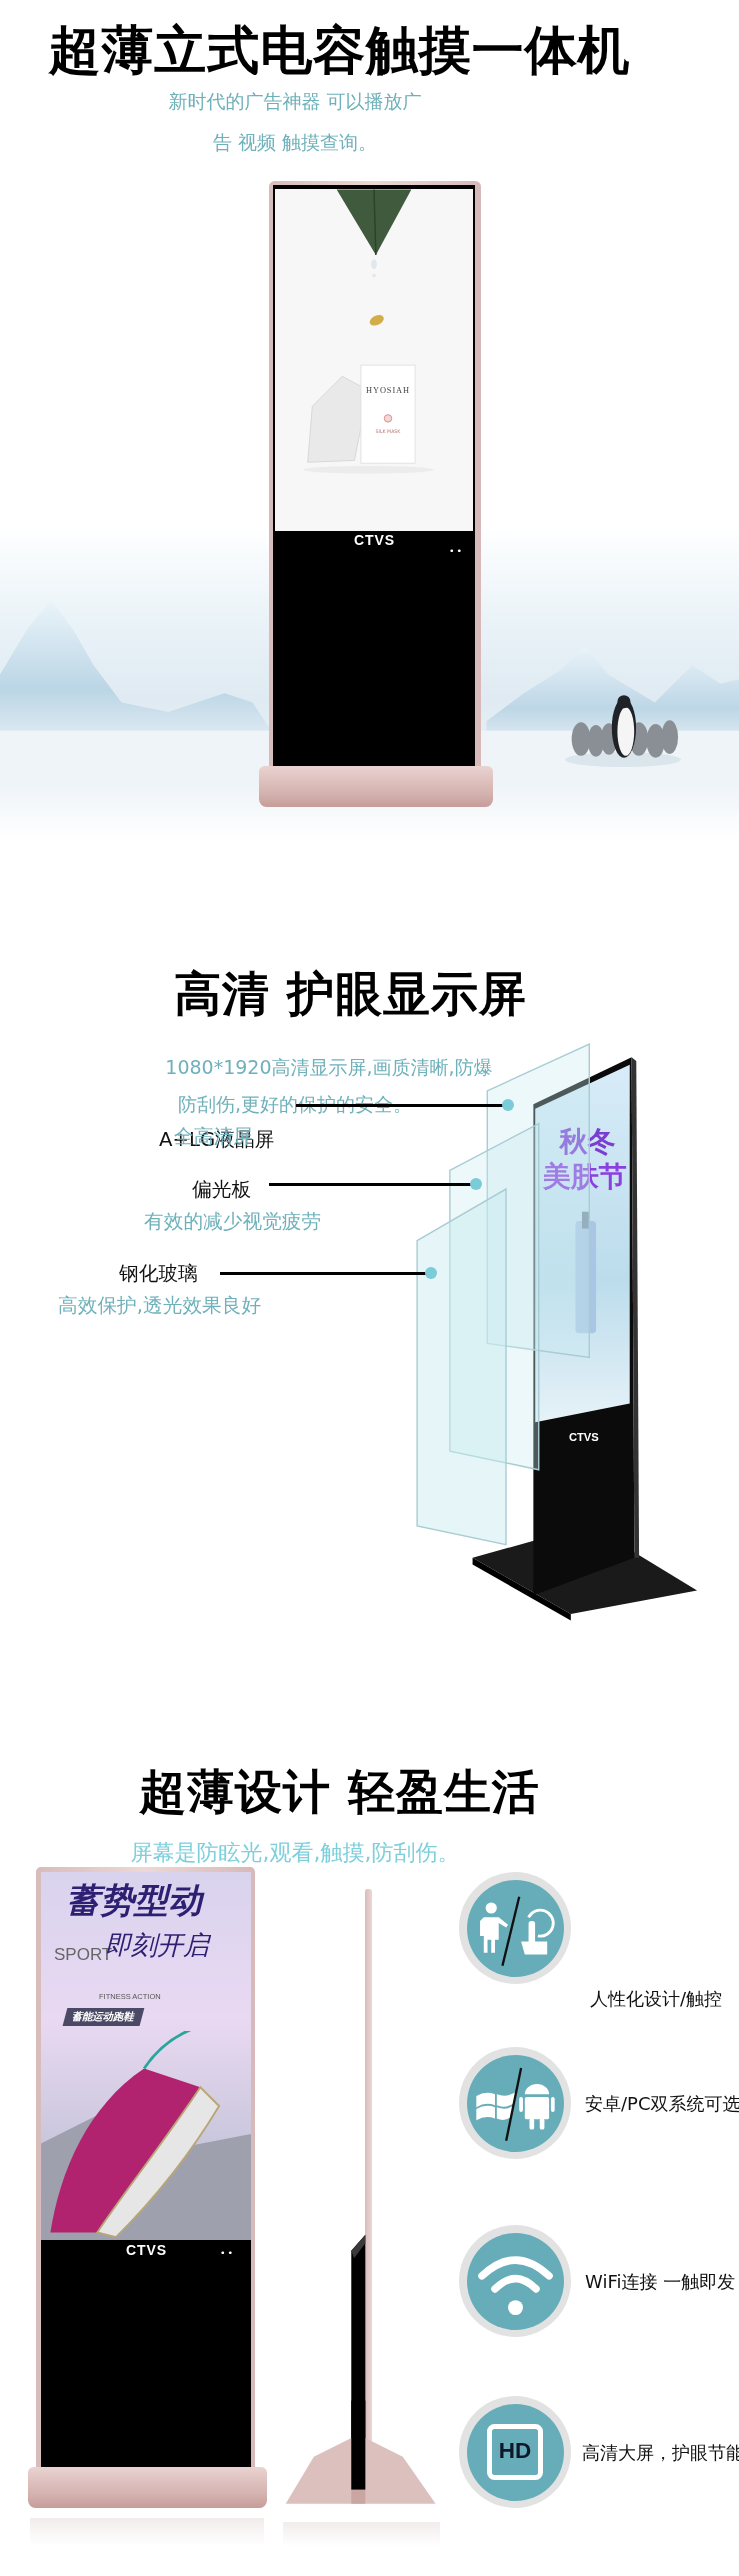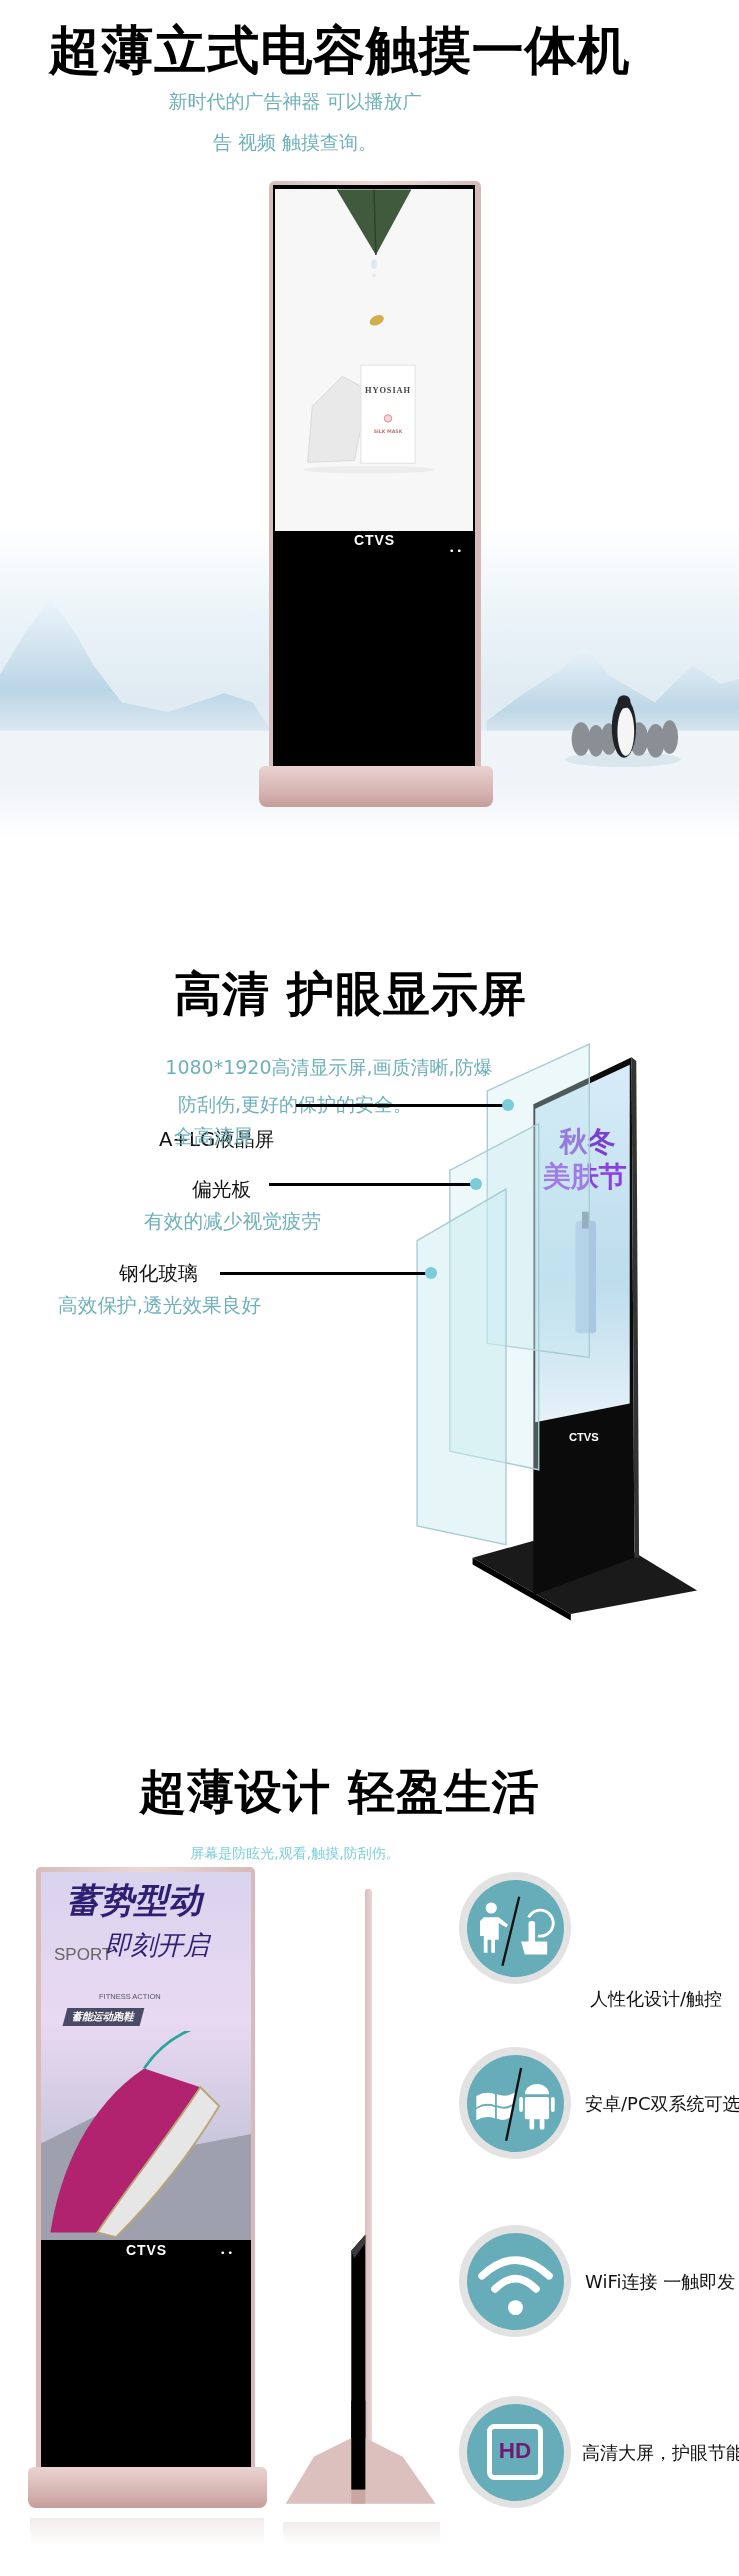"HYOSIAH" .screen-white { font-weight: bold -> none }
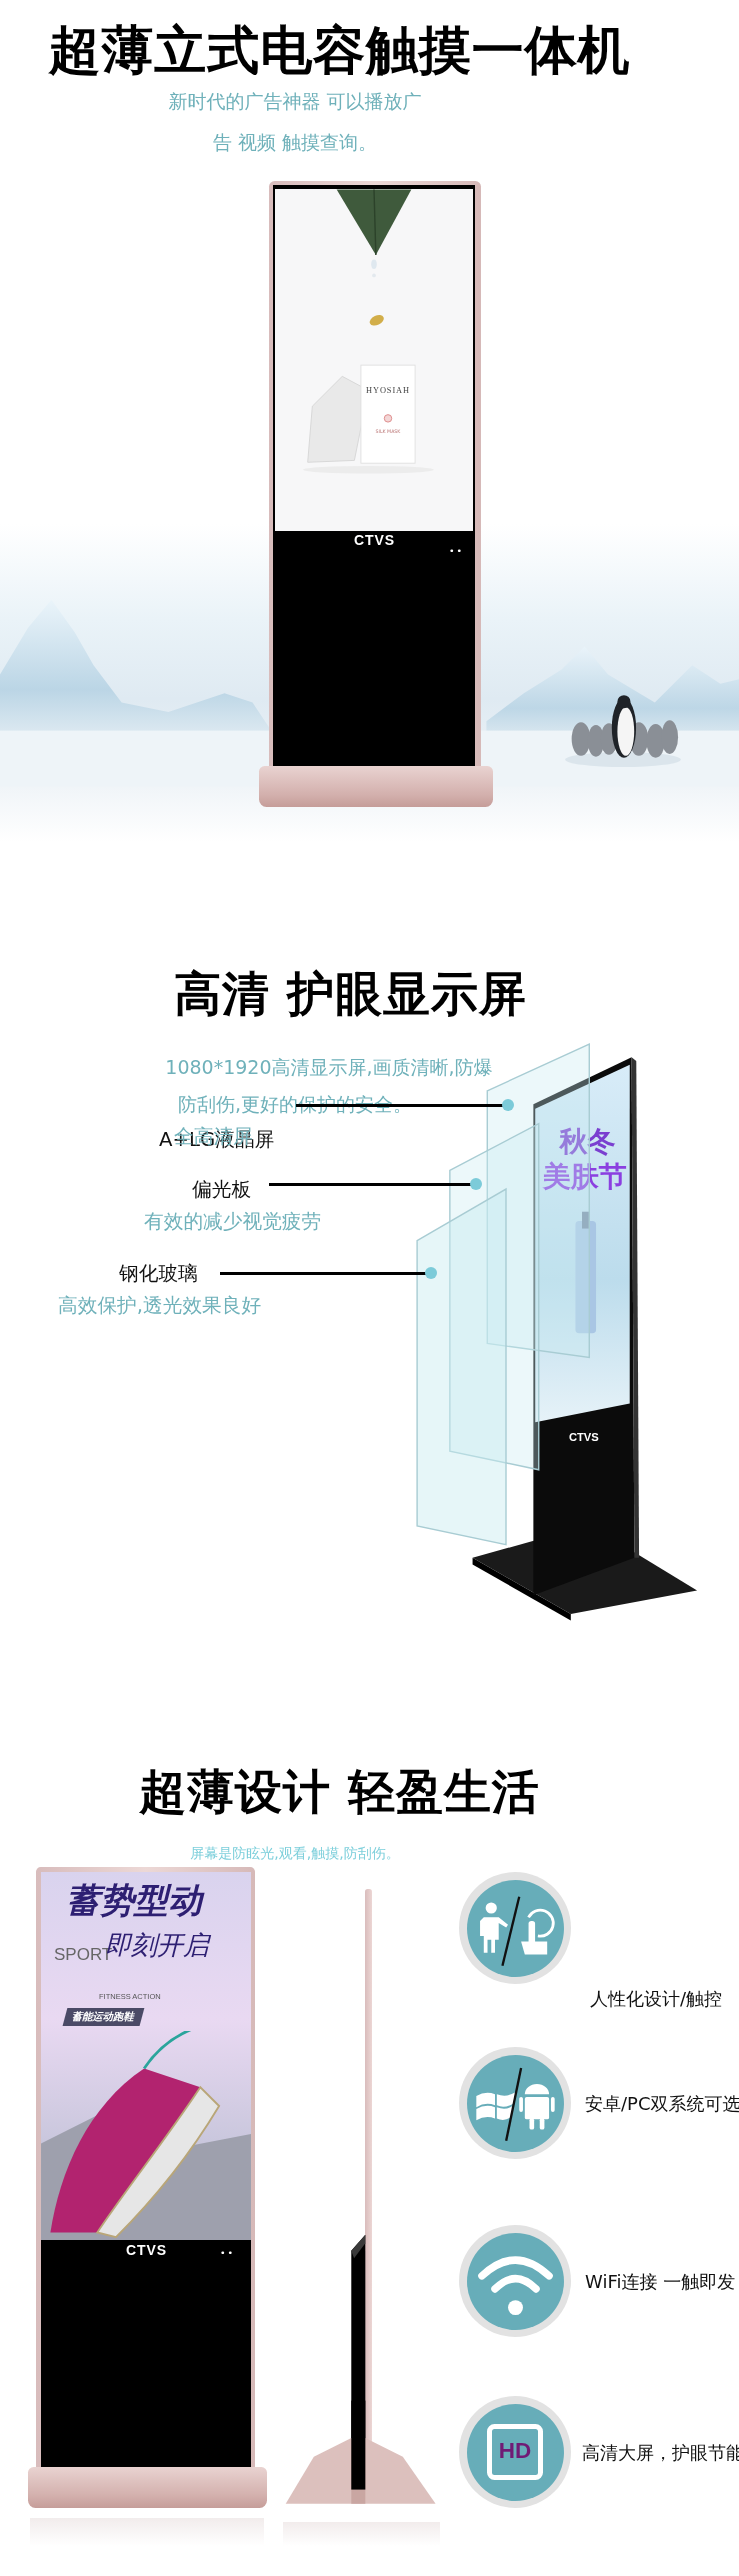"屏幕是防眩光,观看,触摸,防刮伤。" div.sub { font-size: 14px -> 22px }
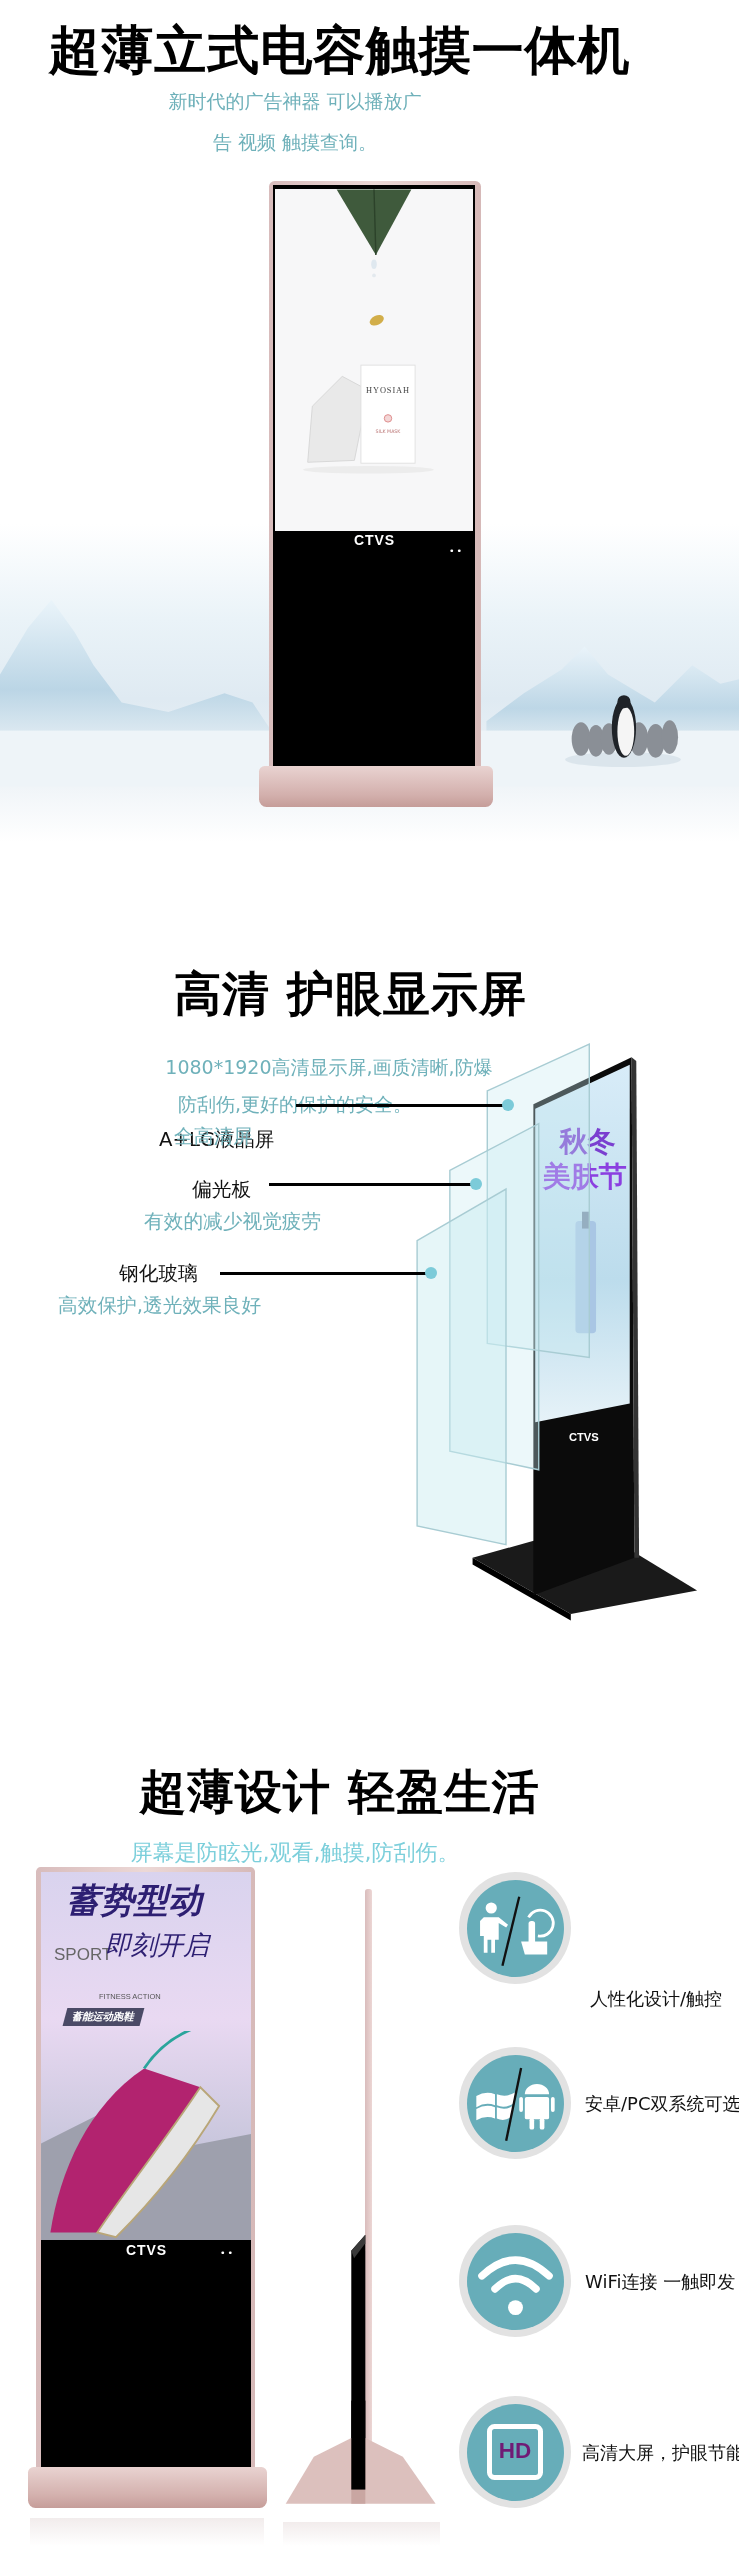"HD" div.abs { color: #701a75 -> #0f172a }
